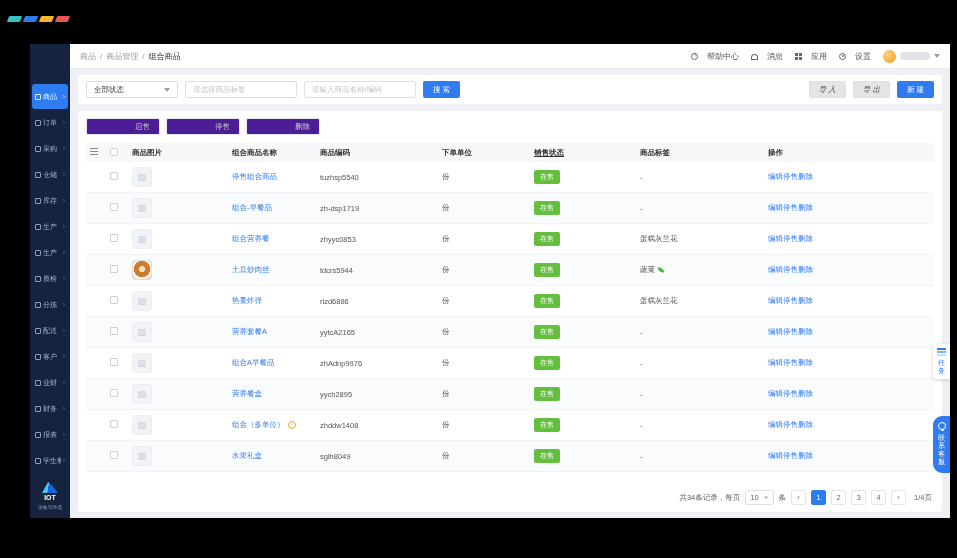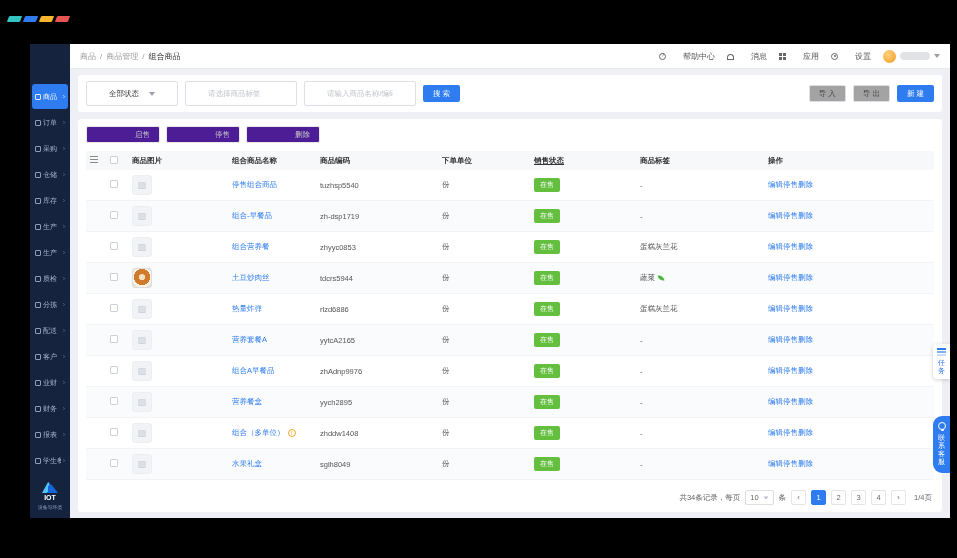"帮助中心" .h-item { gap: 17px -> 9px }
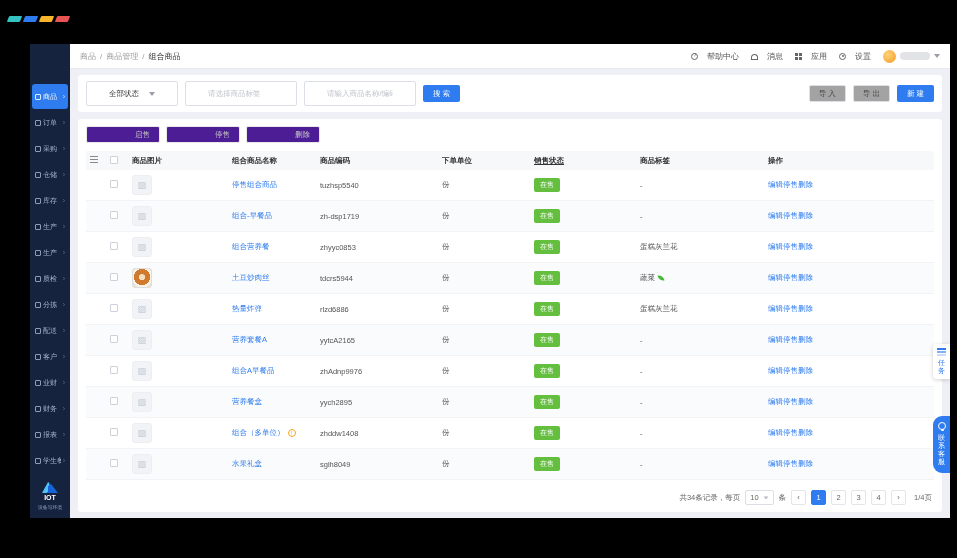"全部状态" .ctrl { height: 25px -> 17px; padding: 0 22px -> 0 7px }
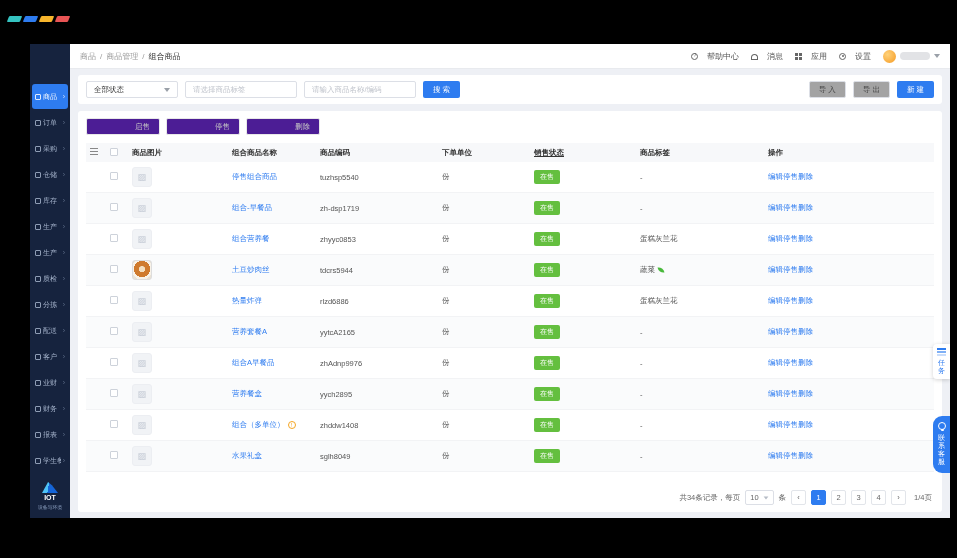"导 入" .btn-plain { background: #a3a3a3 -> #e5e5e5; font-style: none -> italic }
